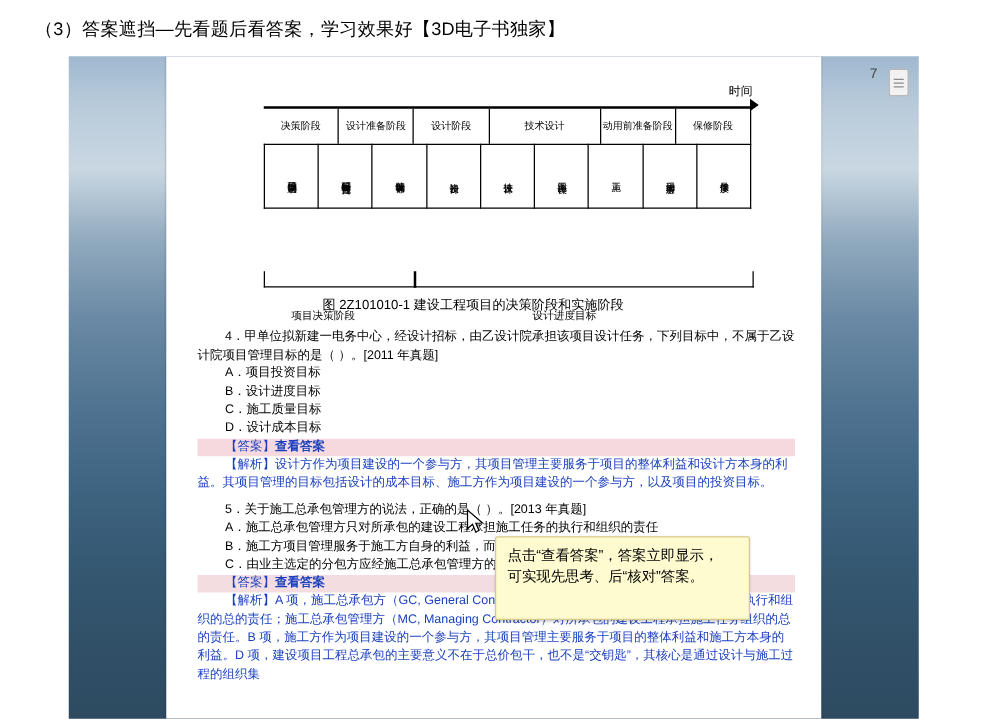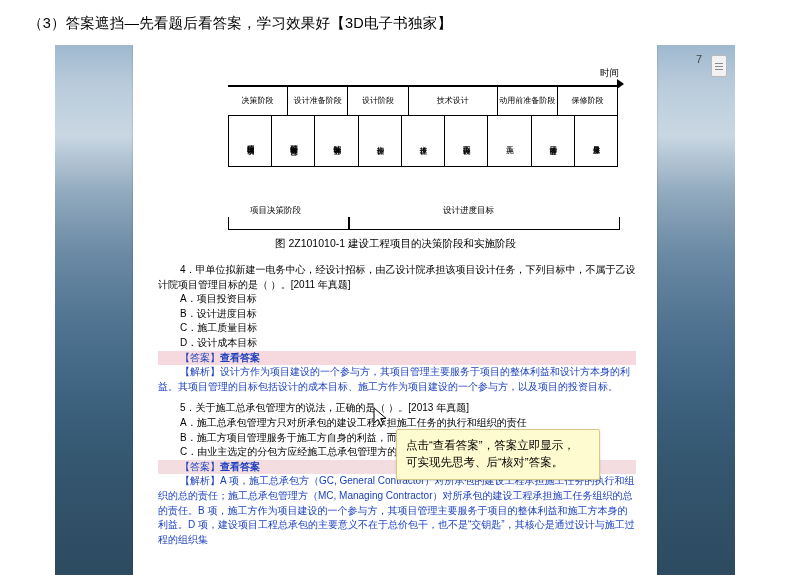"时间" .diagram { left: 35px -> 18px }
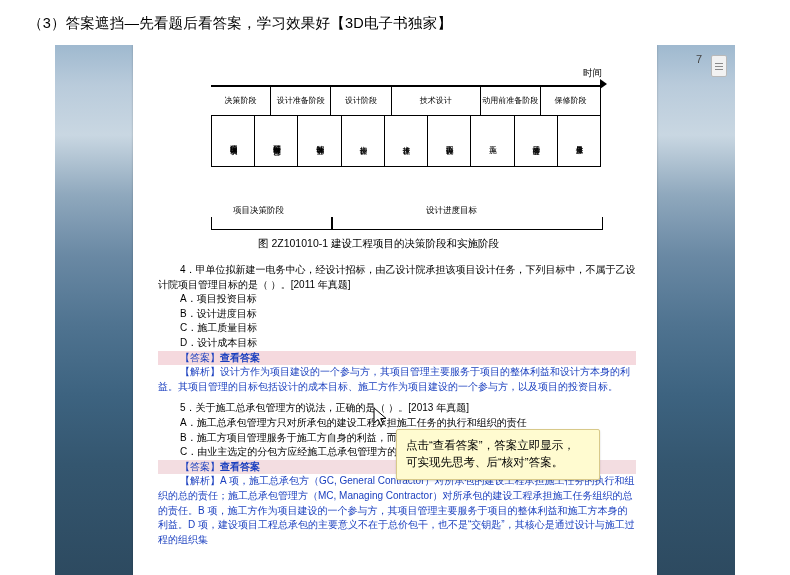"项目决策阶段" .brk-label { margin-top: none -> 42px }
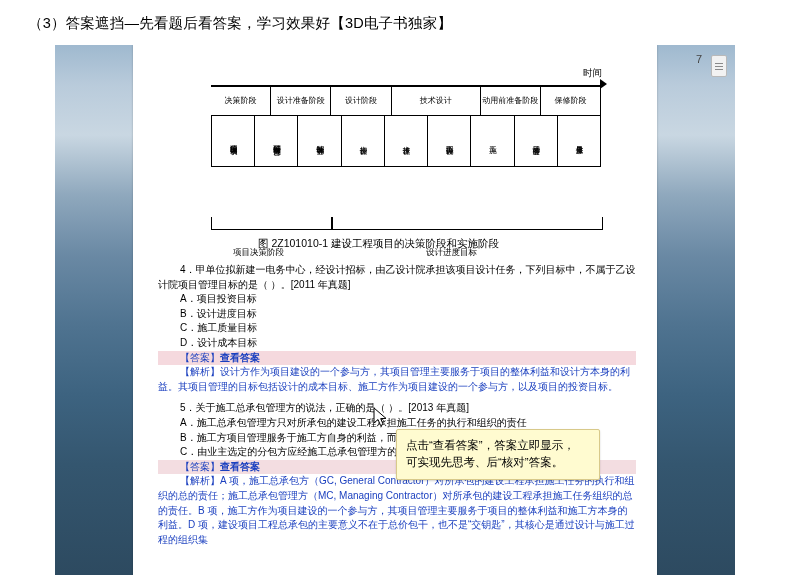"点击“查看答案”，答案立即显示，" .tooltip { padding: 7px 9px 8px 9px -> 7px 9px 24px 9px }
